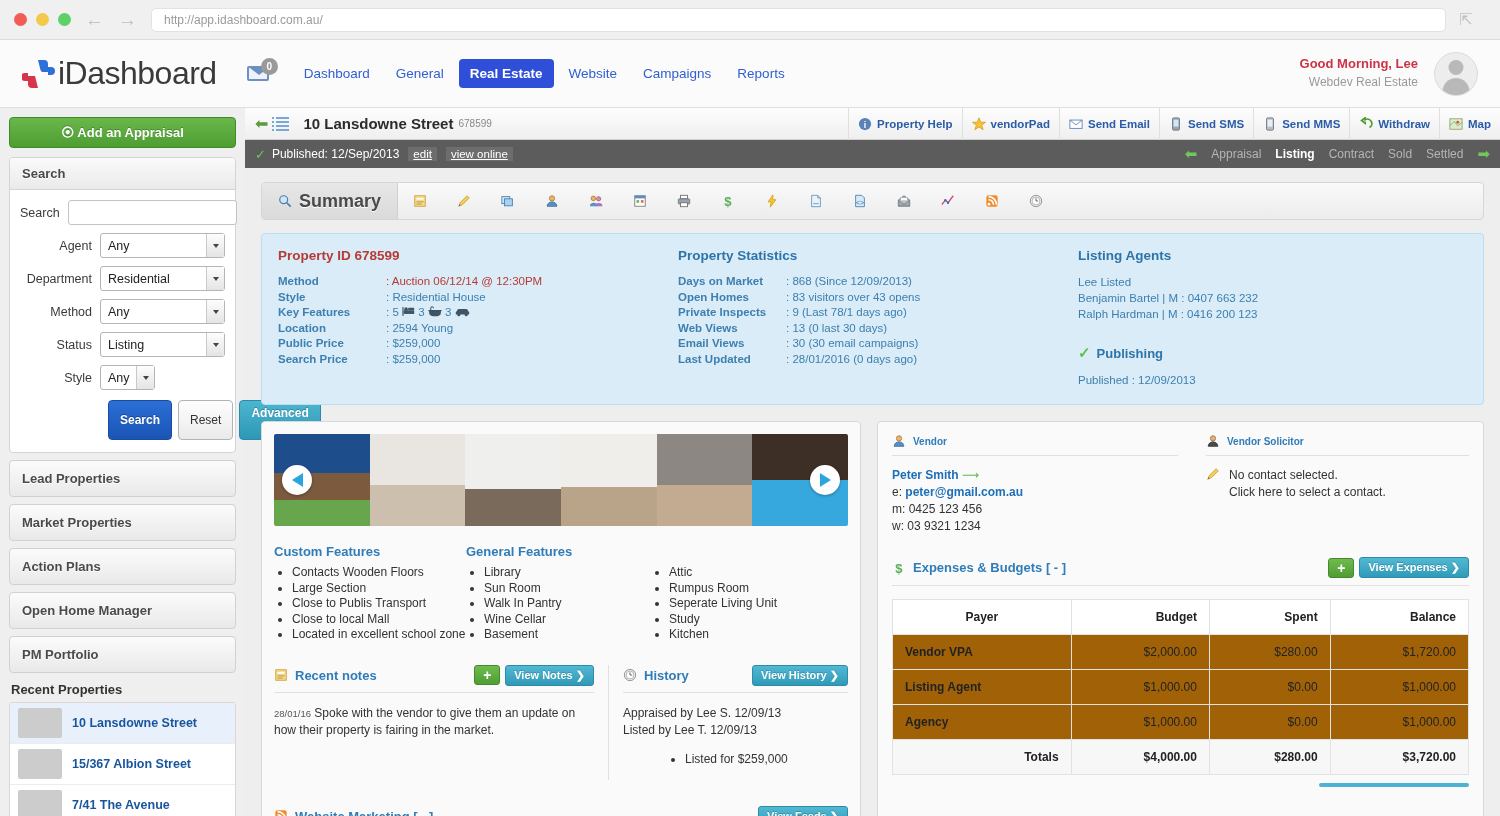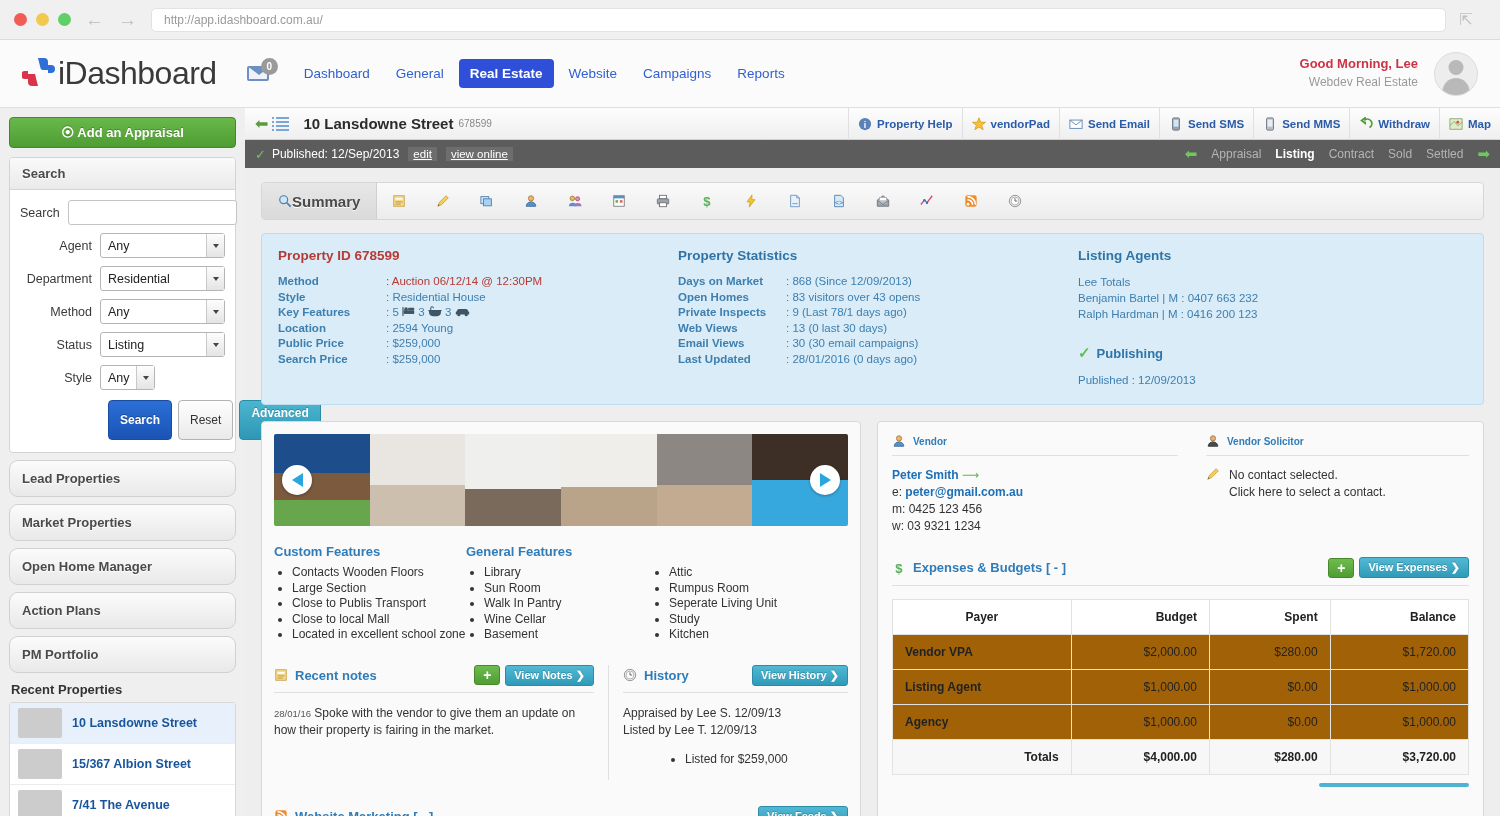"iDashboard" .logo-wrap { align-items: none -> center }
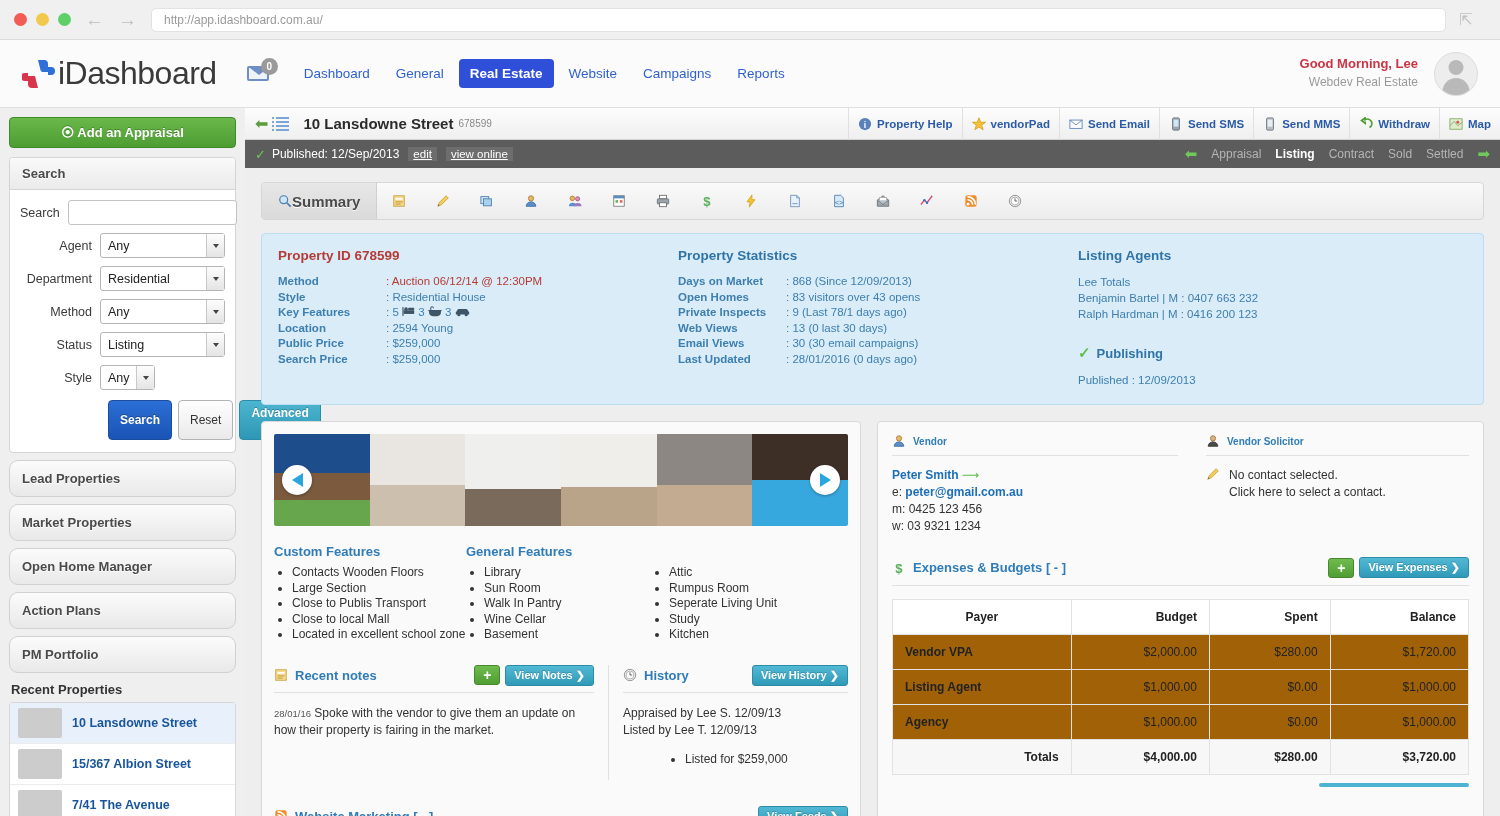"Summary" .tab-summary { font-size: 15px -> 18px; gap: none -> 7px }
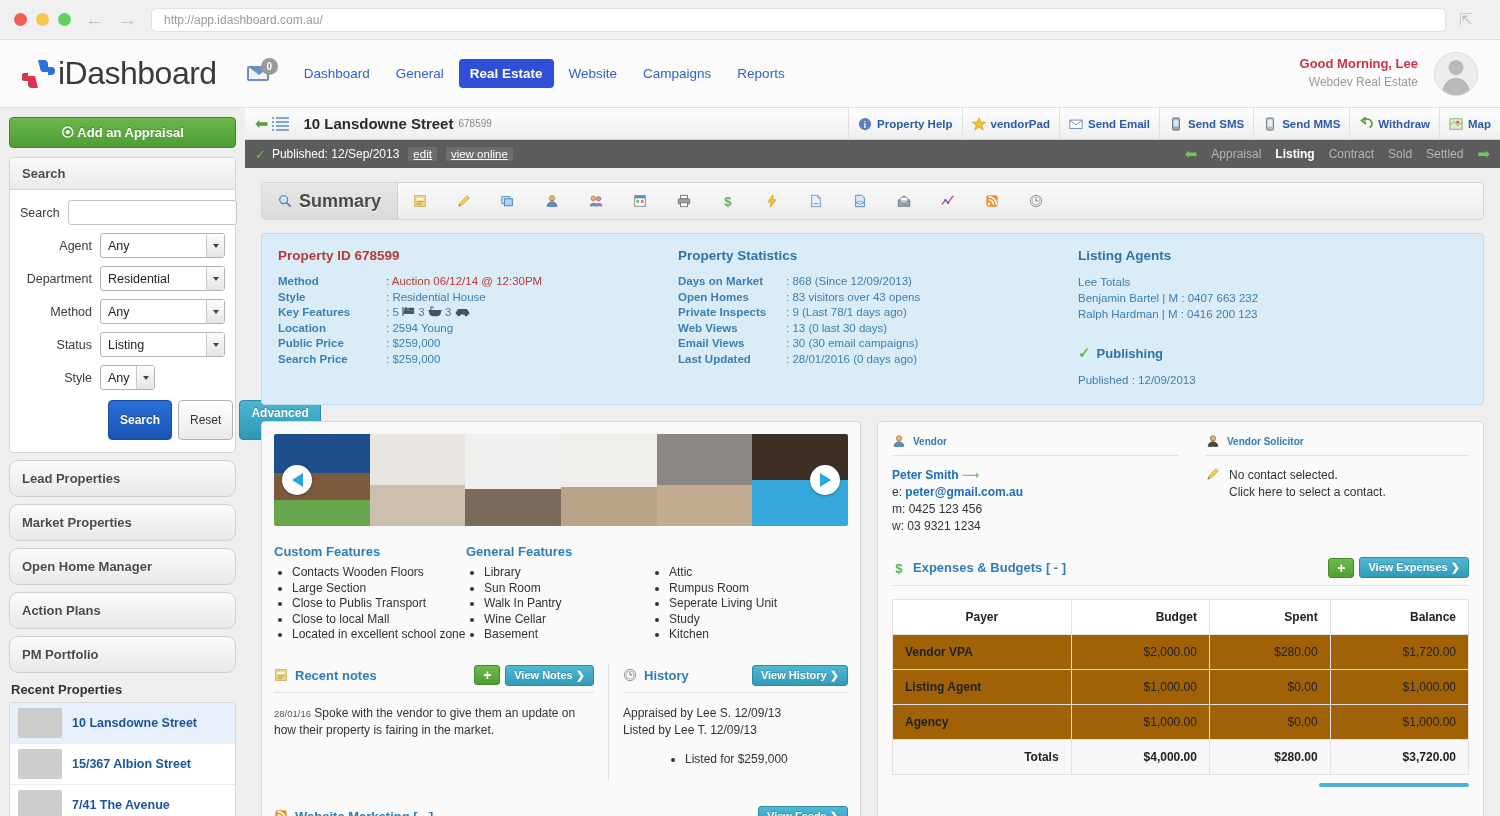"Lee Totals" div.agents-line { text: Totals -> Listed }
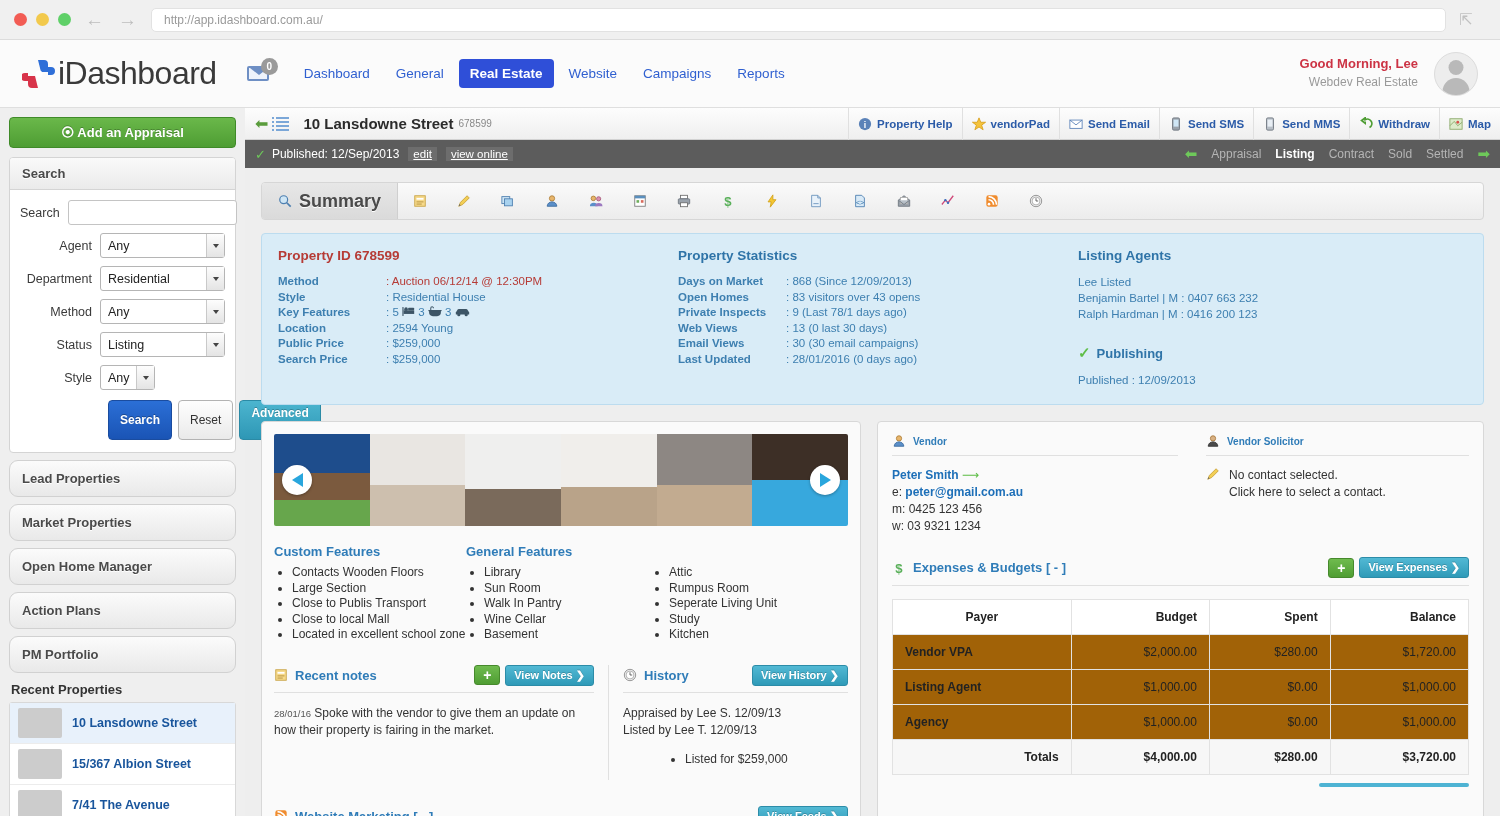"Lead Properties" .accordion { border-radius: 9px -> 4px }
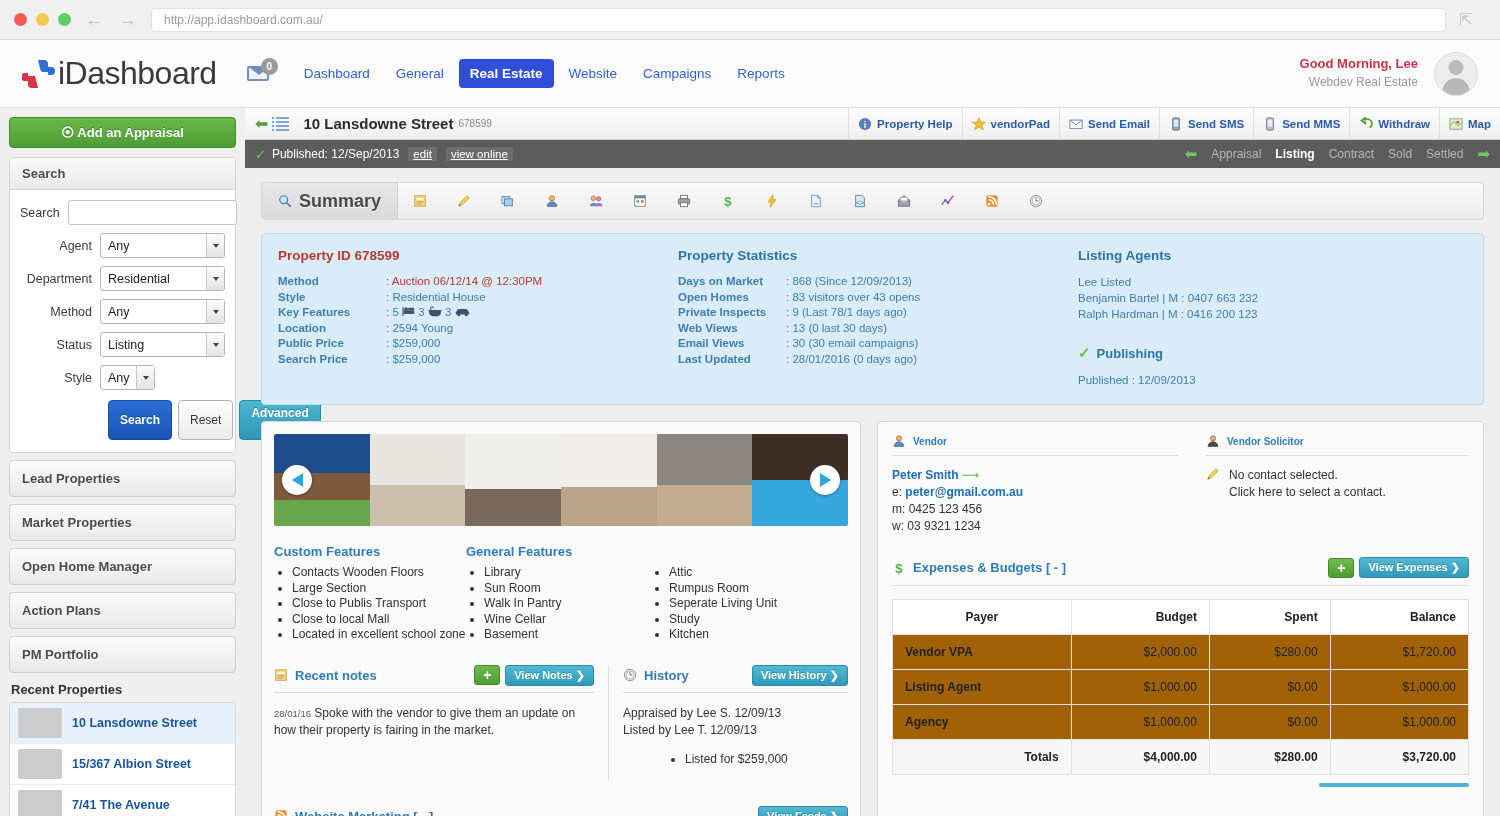"Open Home Manager" div.accordion { order: before "Action Plans" -> after "Action Plans" }
